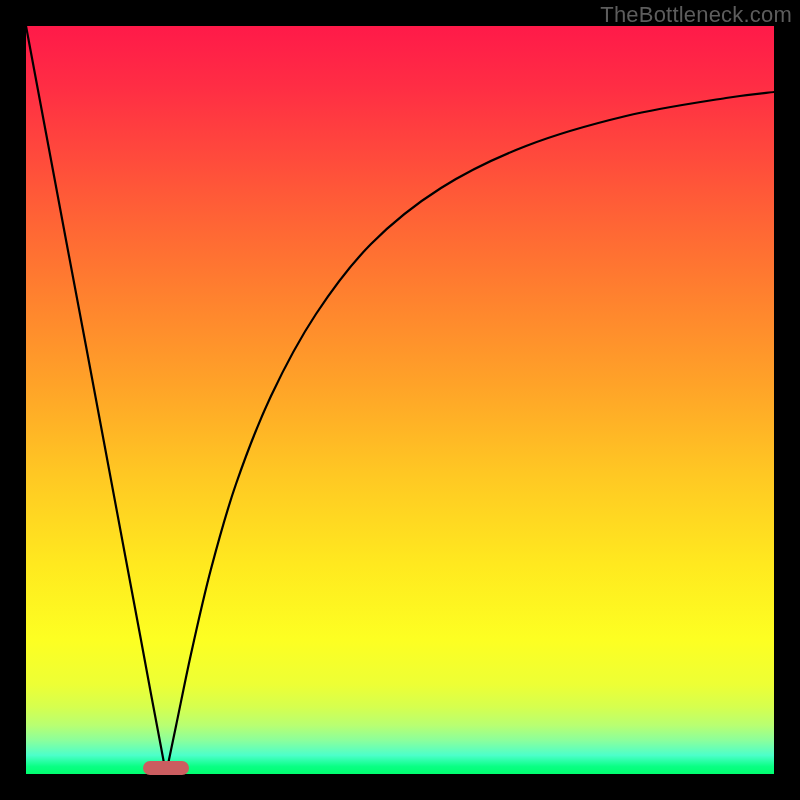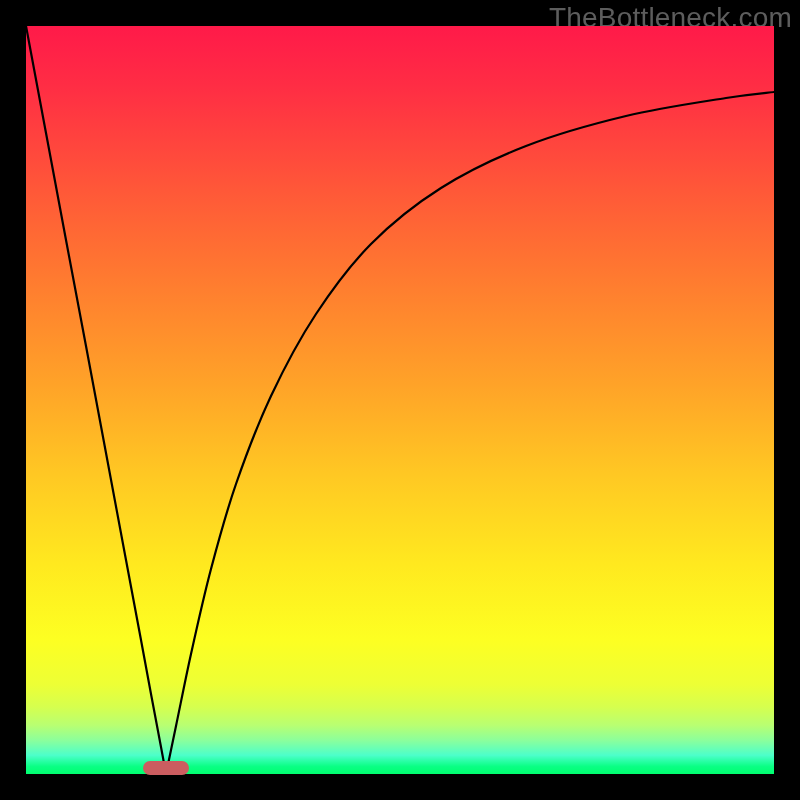"TheBottleneck.com" .watermark { font-size: 28px -> 22px }
